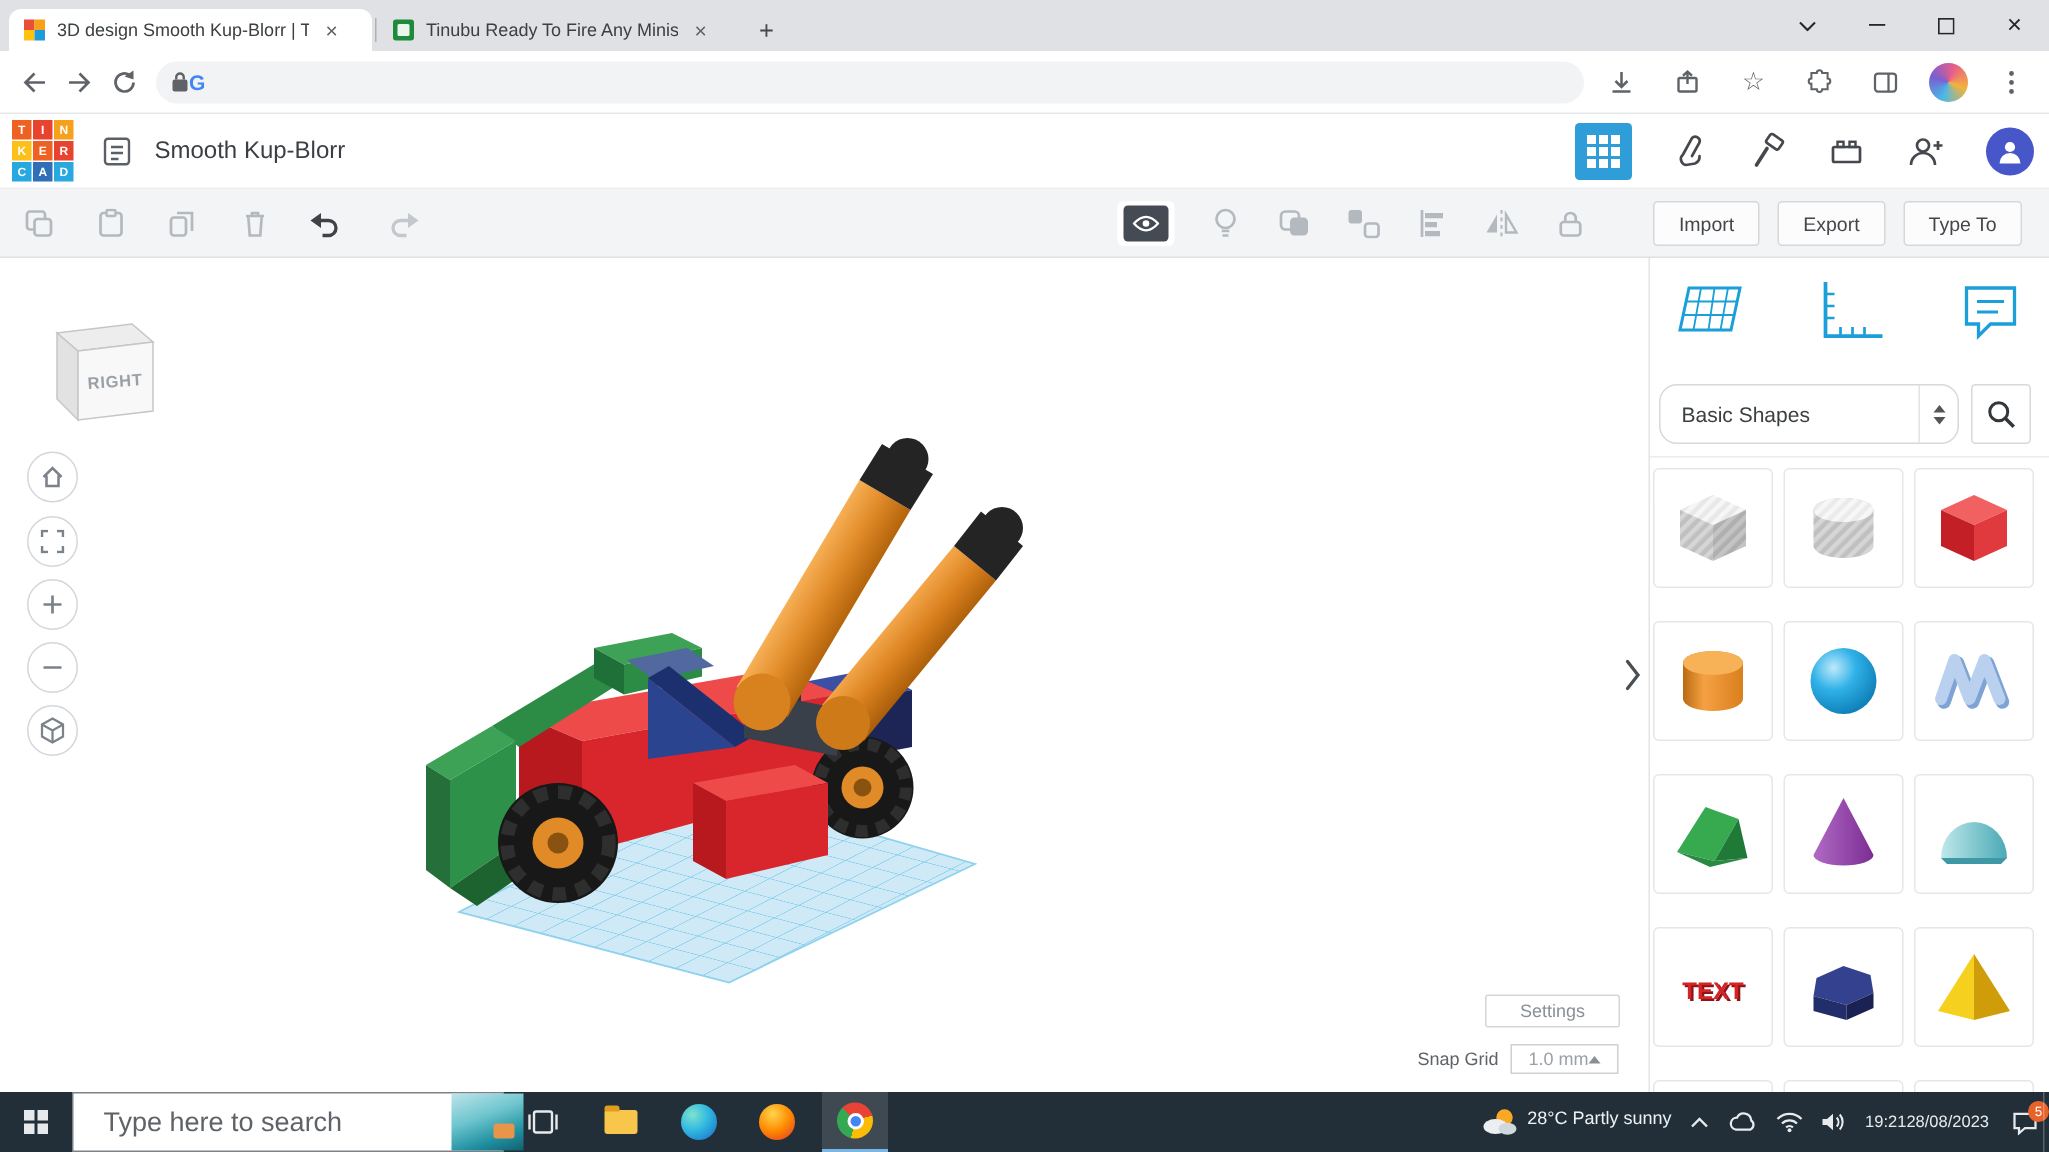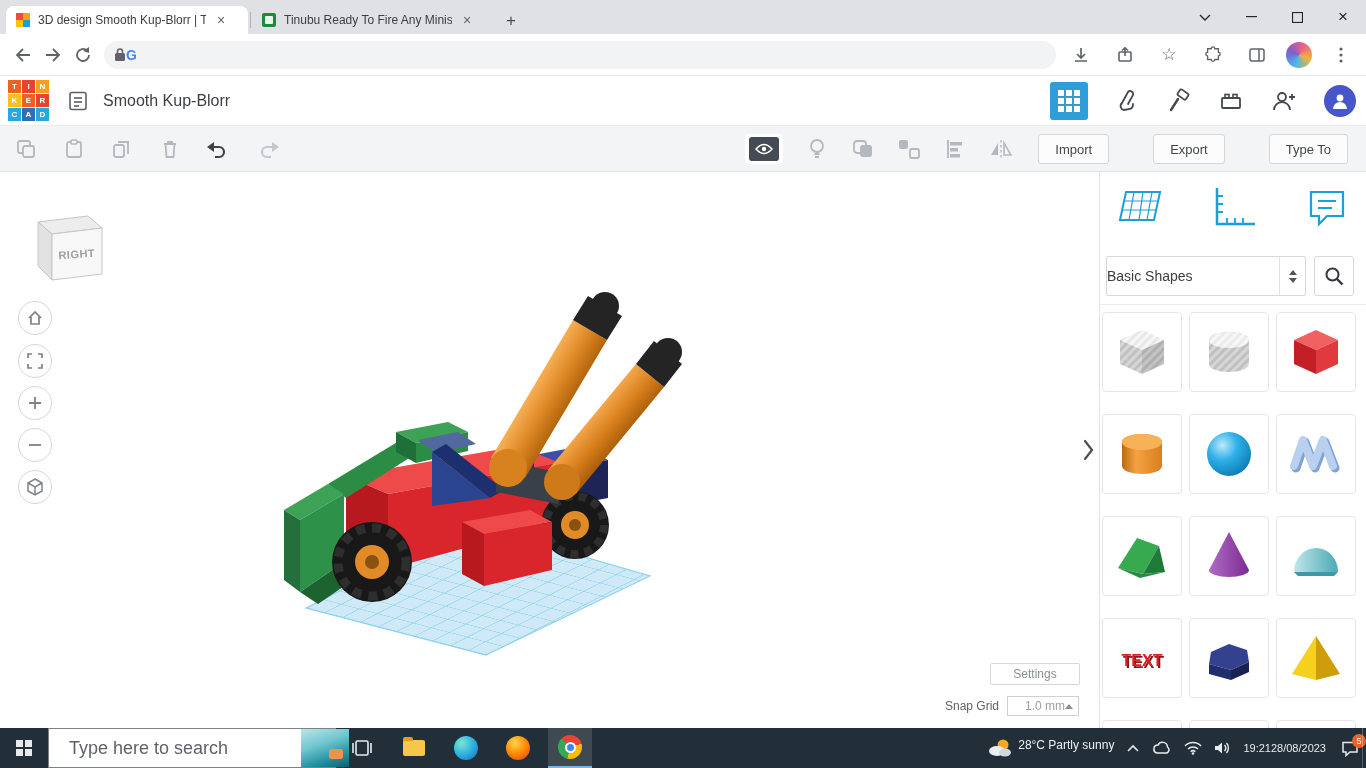"Import" #tbbuttons { gap: 44px -> 12px }
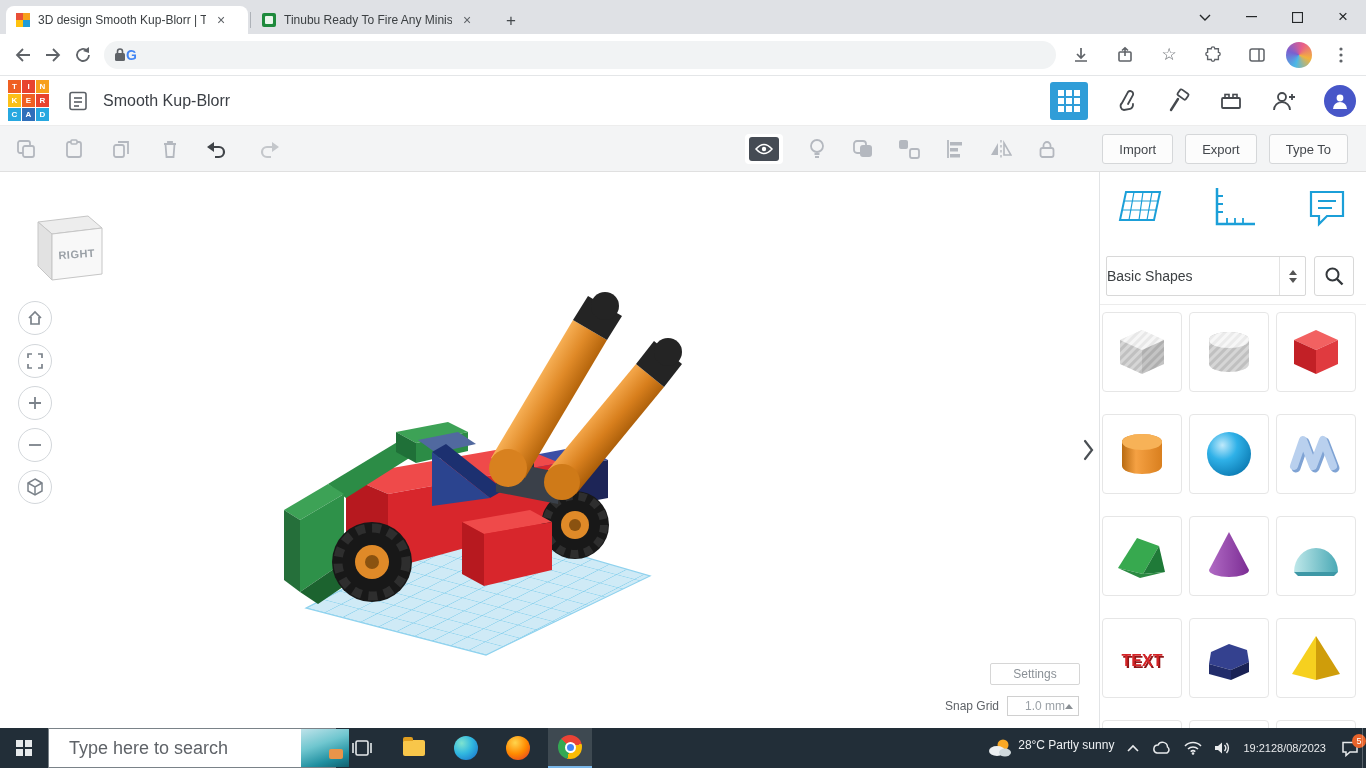"Basic Shapes" #shapeselect { border-radius: 2px -> 12px; padding-left: 0 -> 14px }
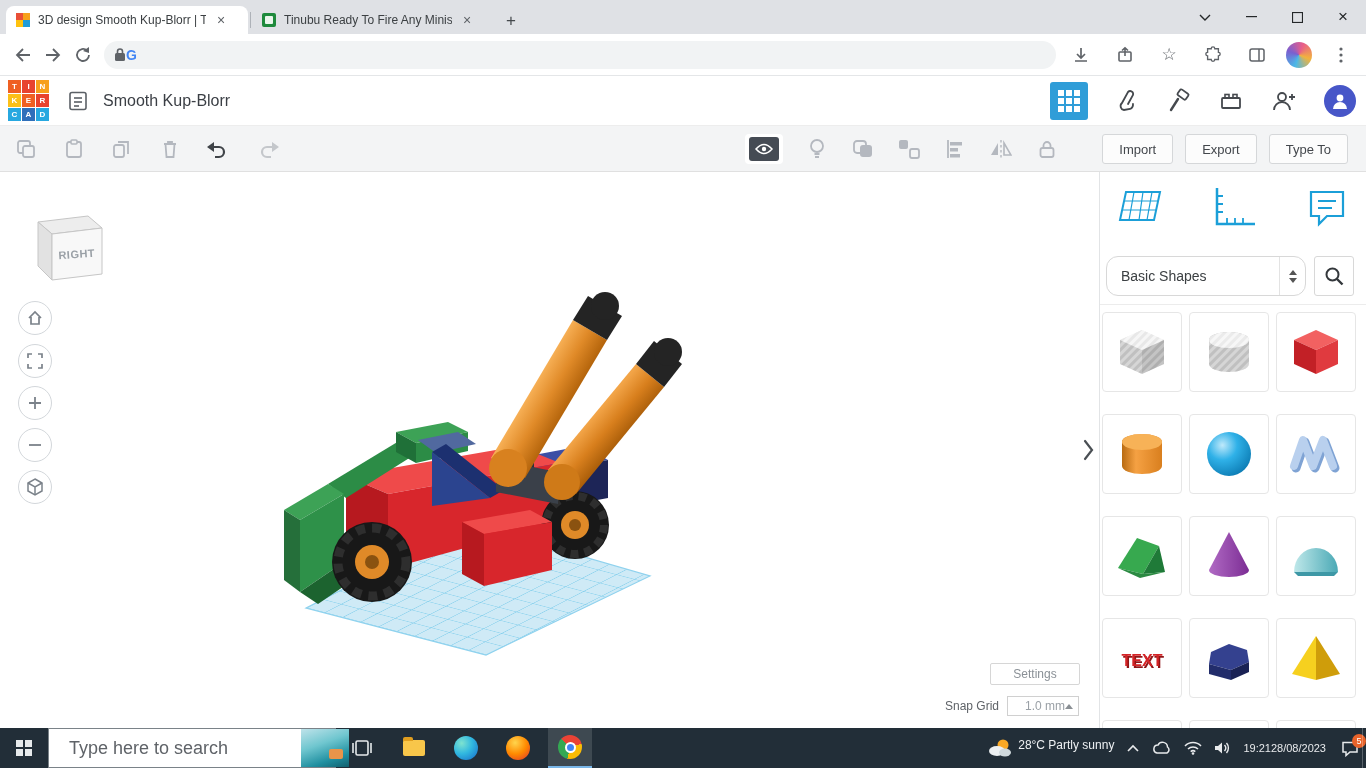"1.0 mm" #snapval { justify-content: flex-end -> center }
